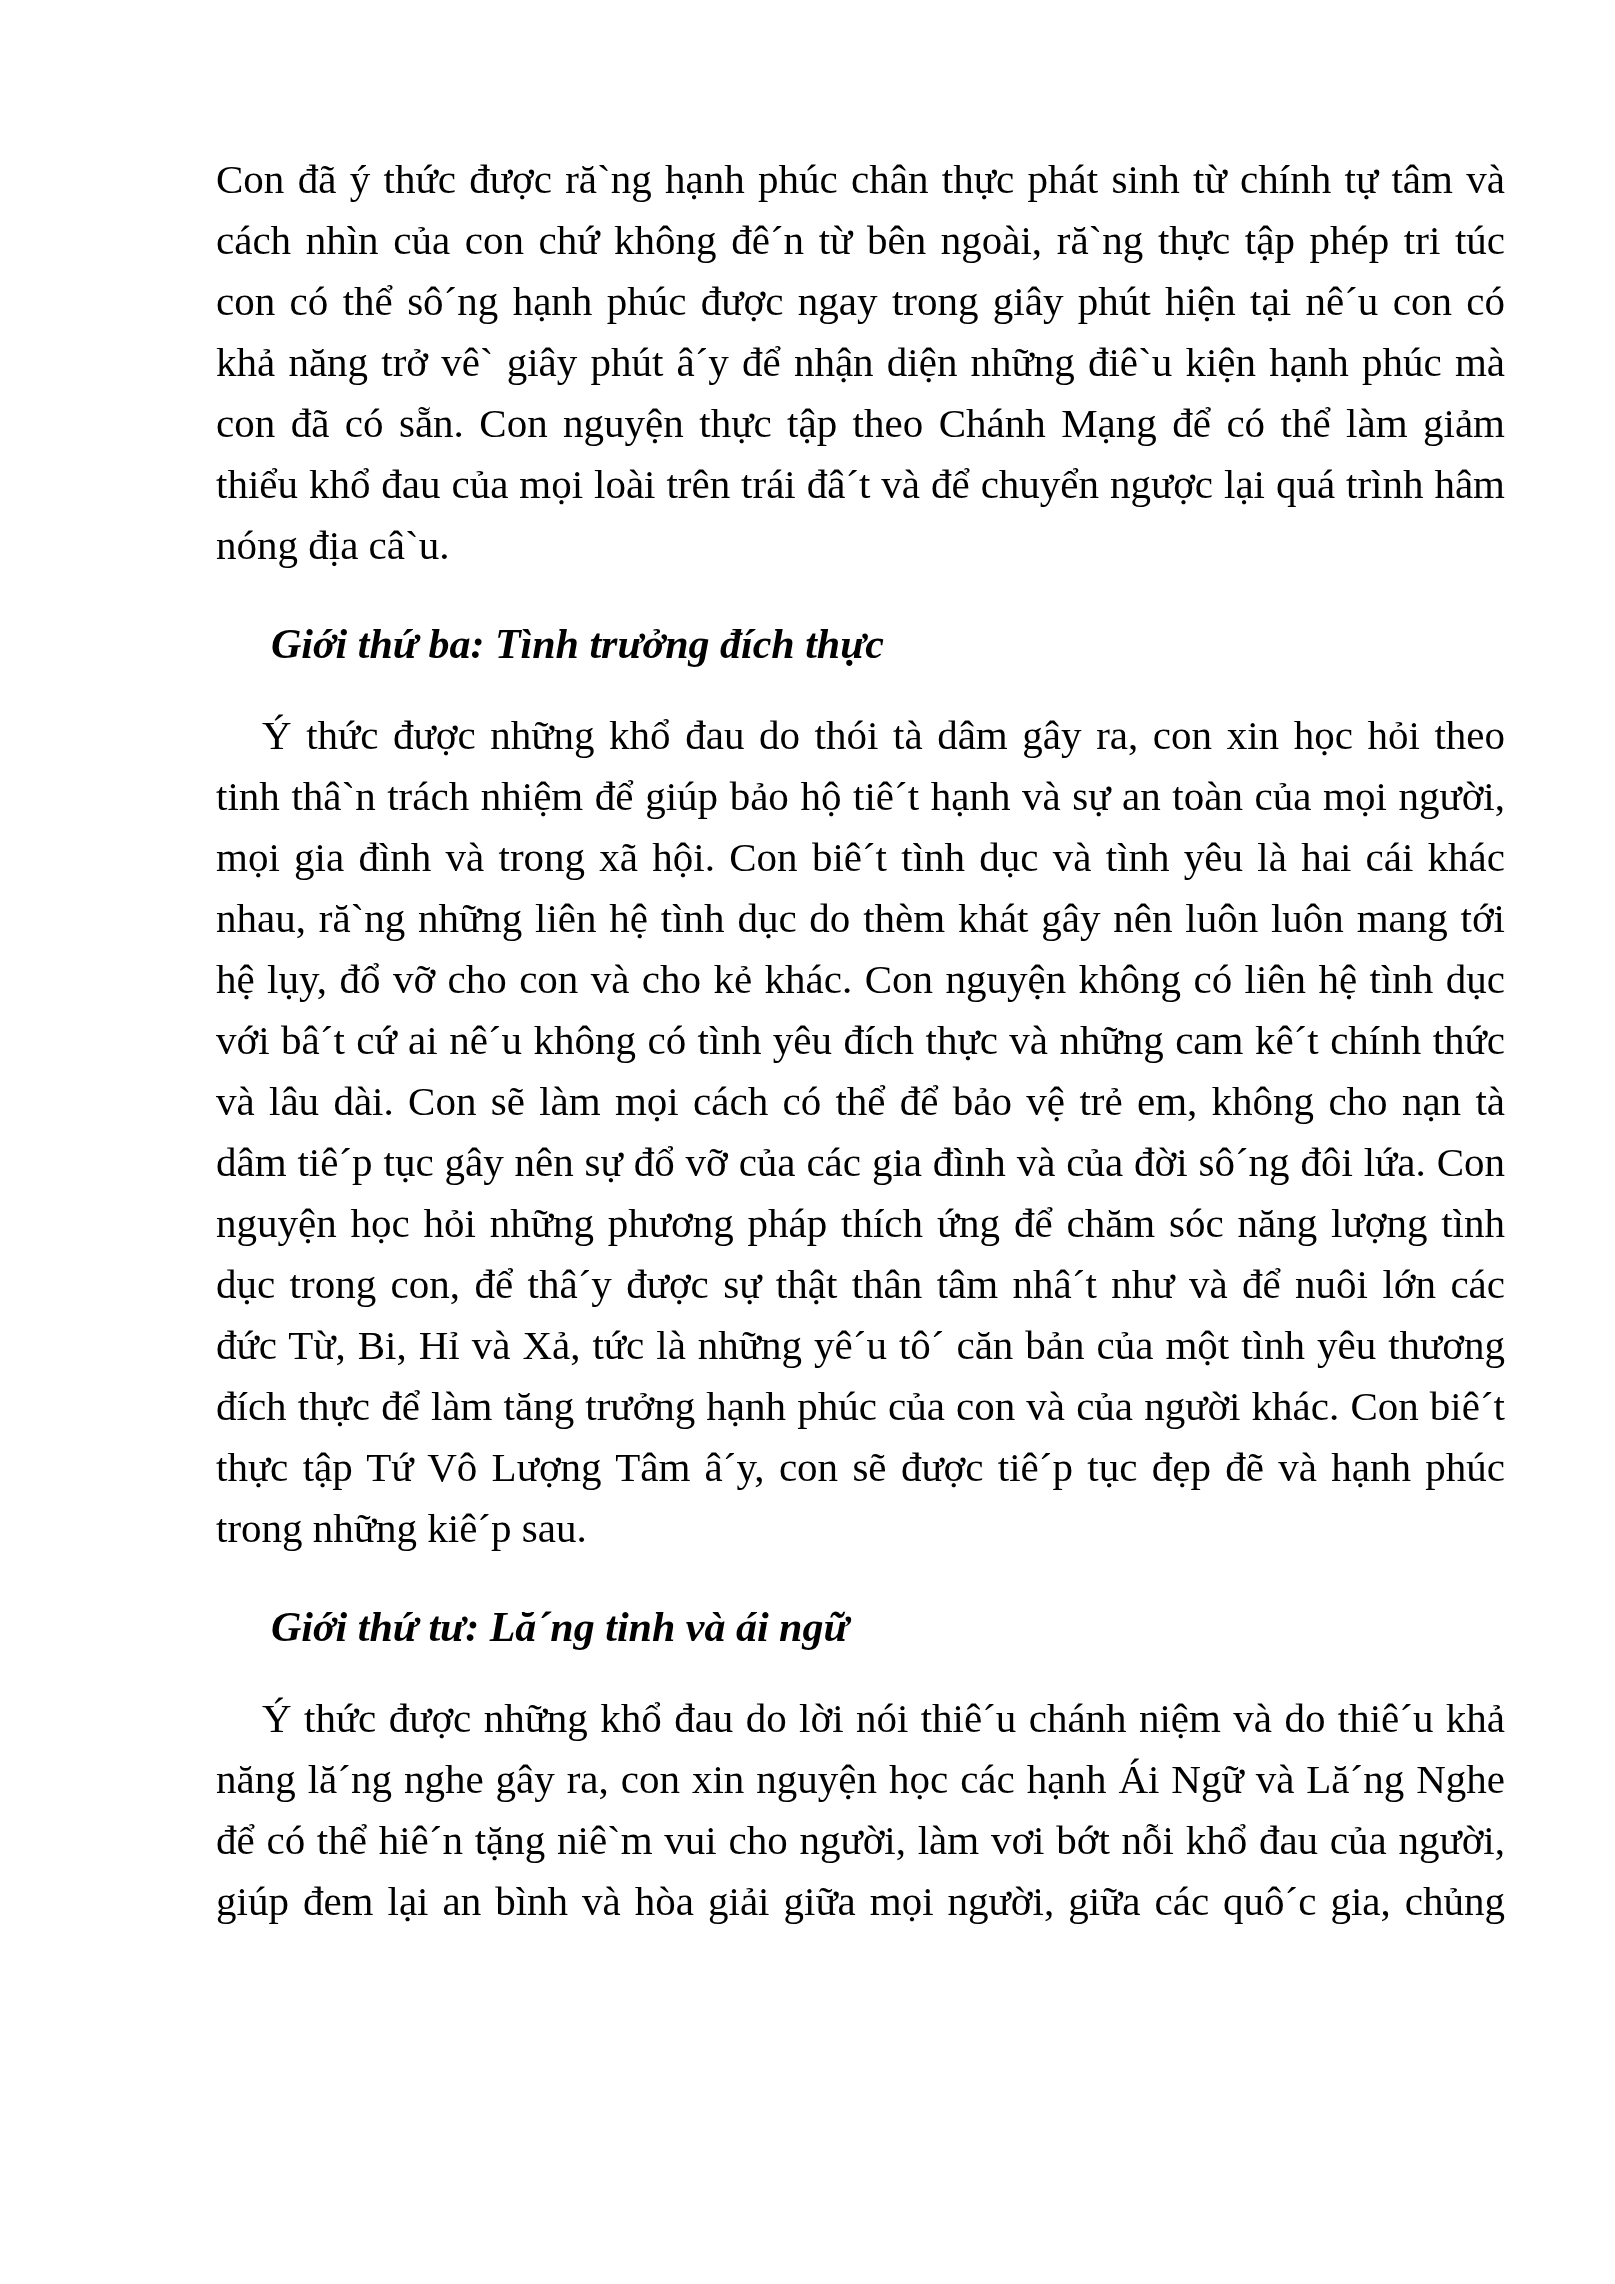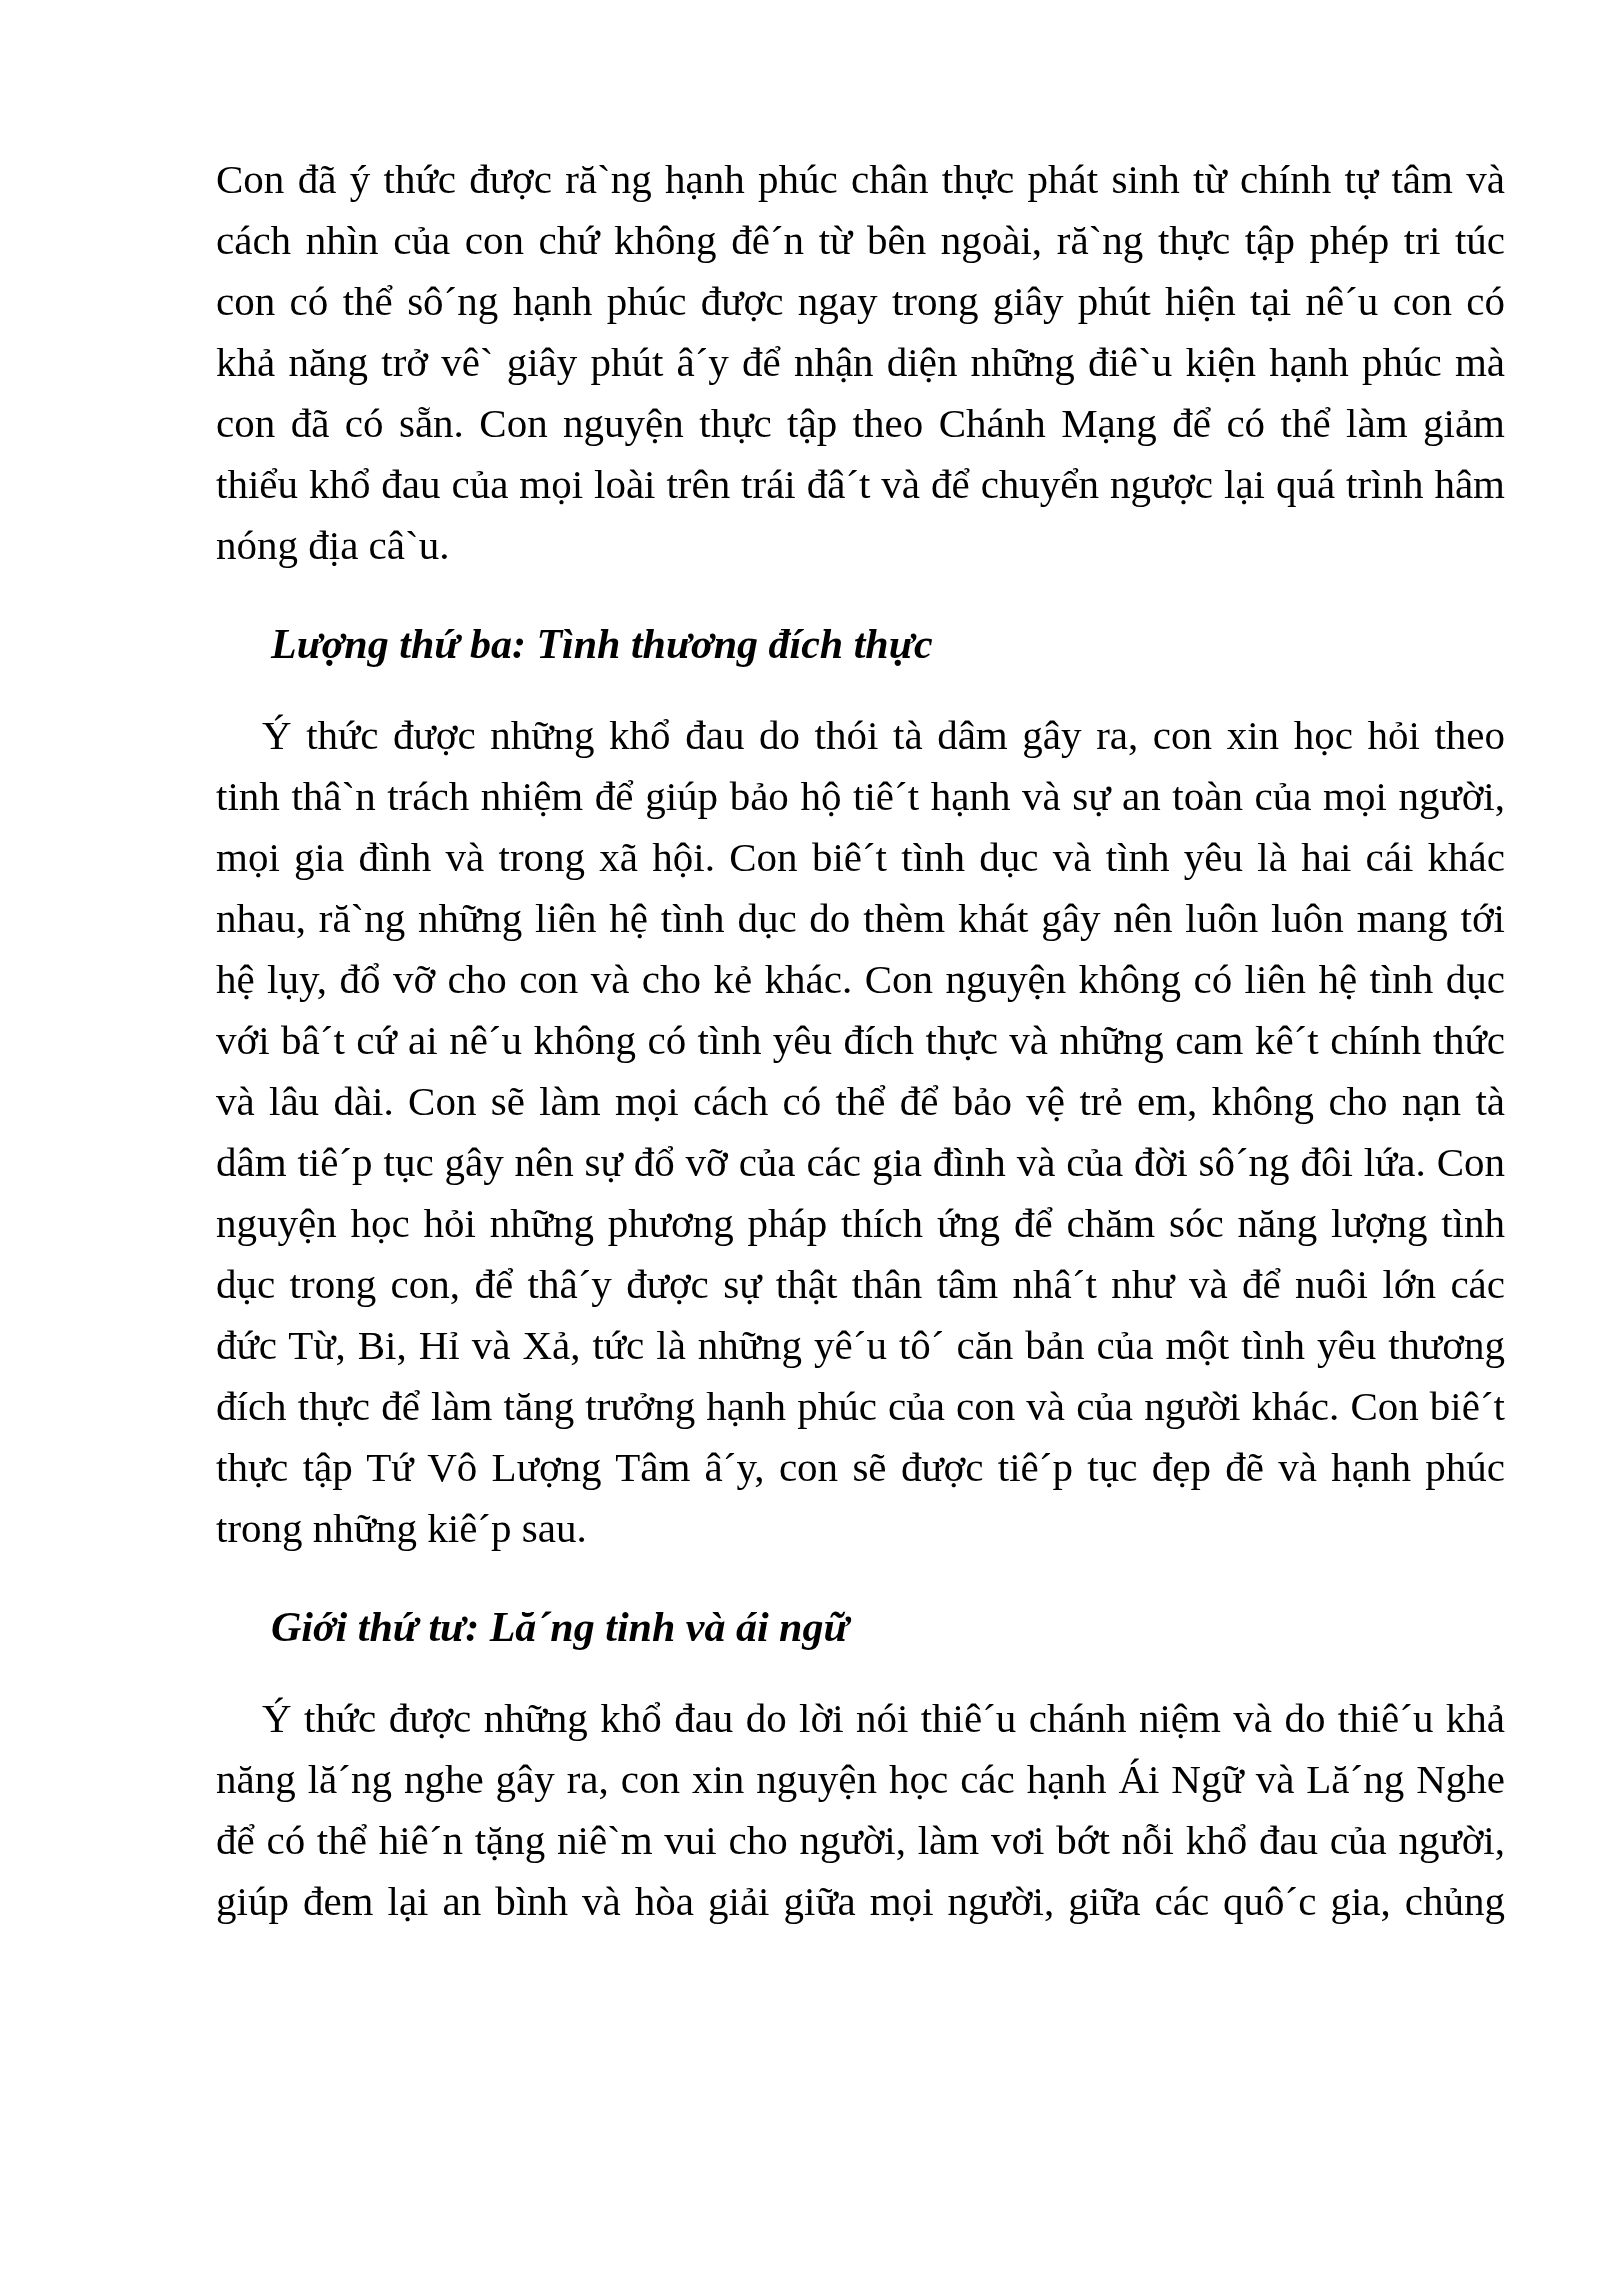"Lượng thứ ba: Tình thương" div.heading { text: Lượng thứ ba: Tình thương -> Giới thứ ba: Tình trưởng }
